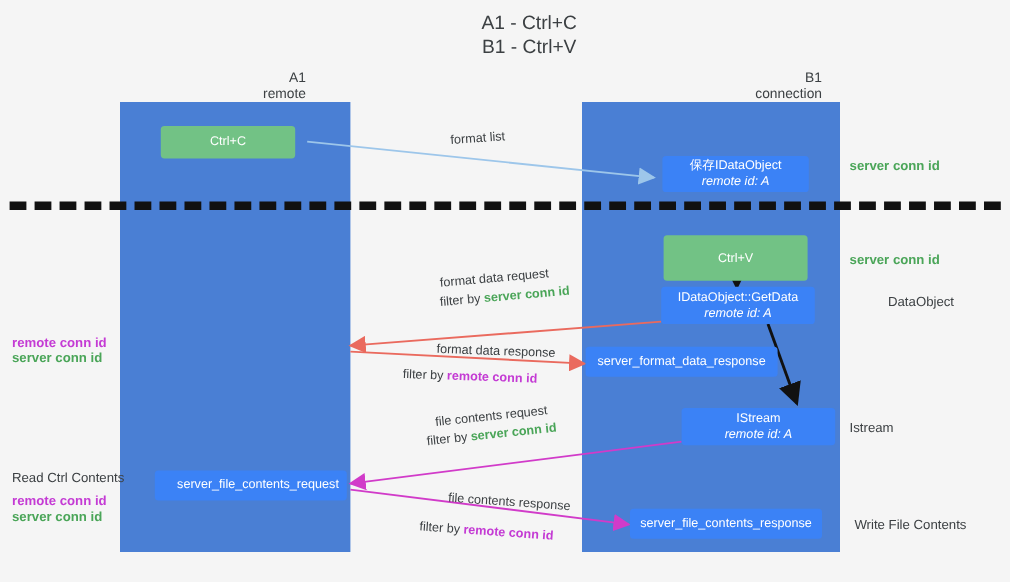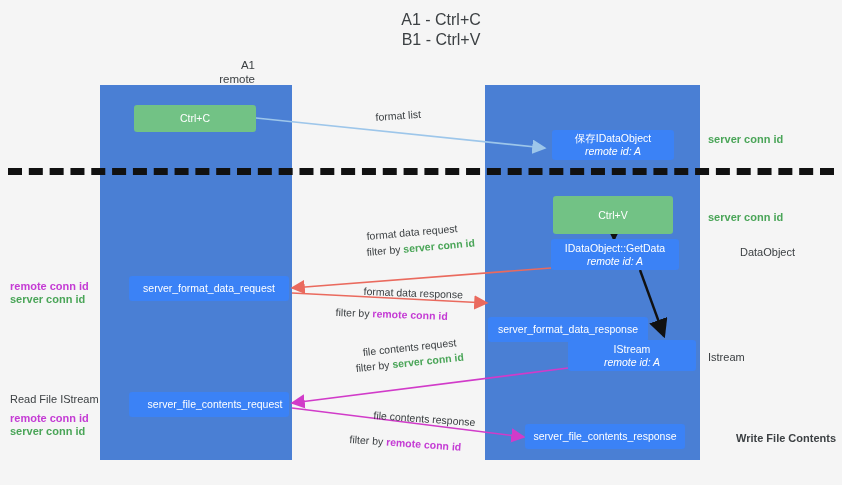"B1" div.abs { html: none -> <div> <div>B1</div> <div>connection</div> </div> }
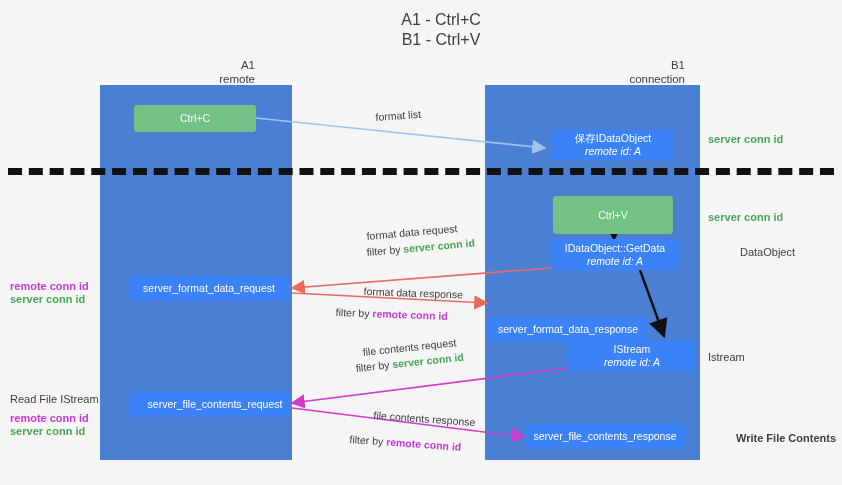"Ctrl+C" div.node { width: 122px -> 112px }
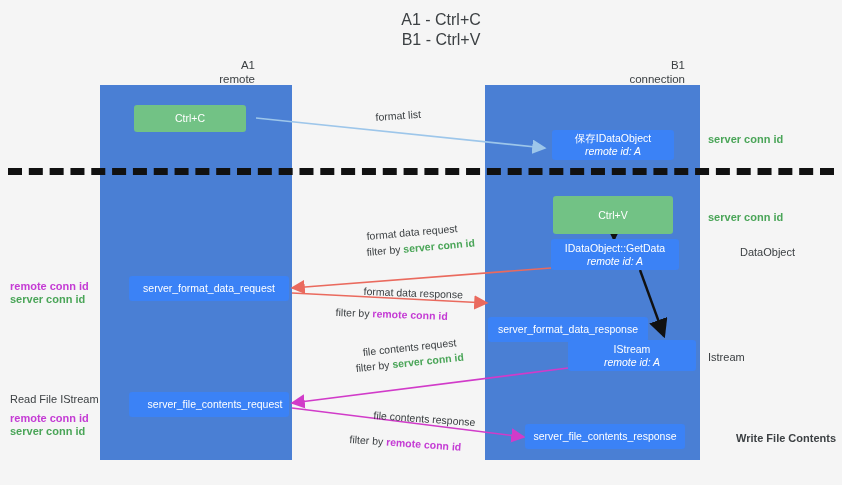"server_format_data_request" div.node { html: <div> <span>server_format_data_request</span> </div> -> none }
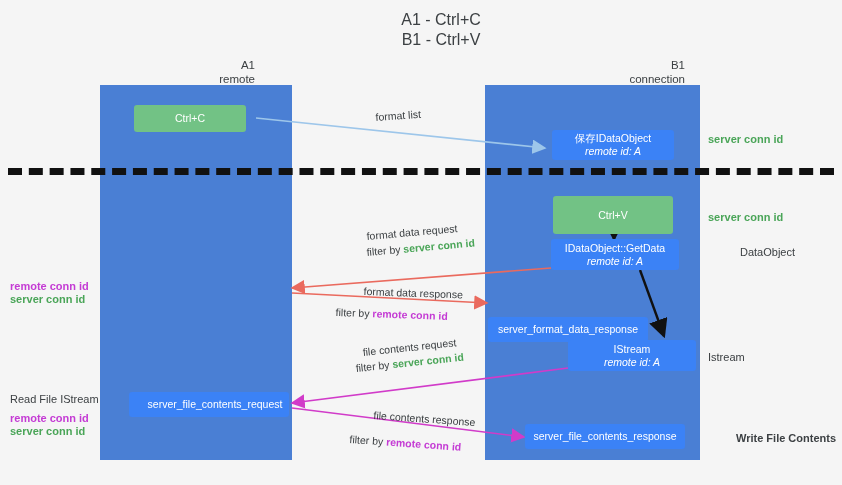"server_format_data_response" div.node { margin-top: 28px -> none }
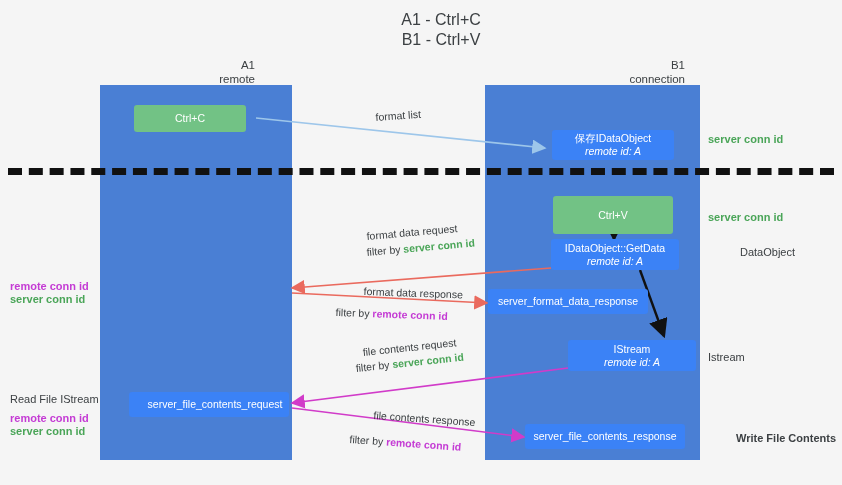"Read File IStream" div.abs { text: File IStream -> Ctrl Contents }
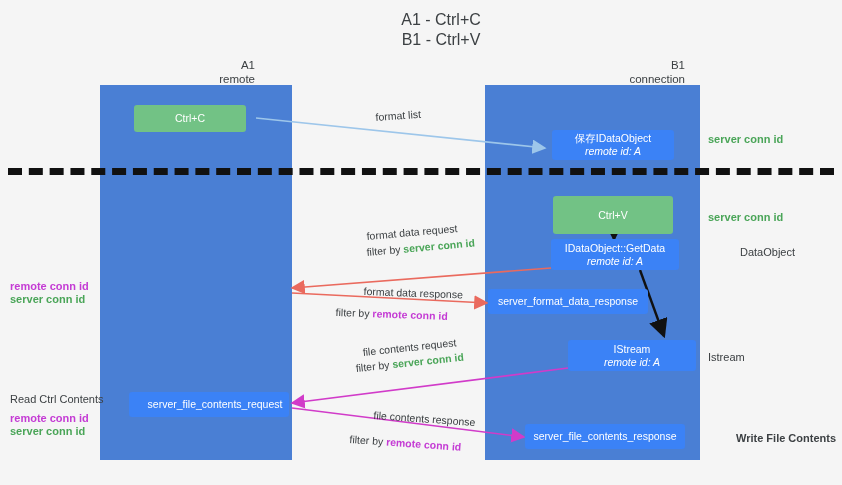"Write File Contents" div.abs { font-weight: bold -> none; left: 736px -> 712px }
